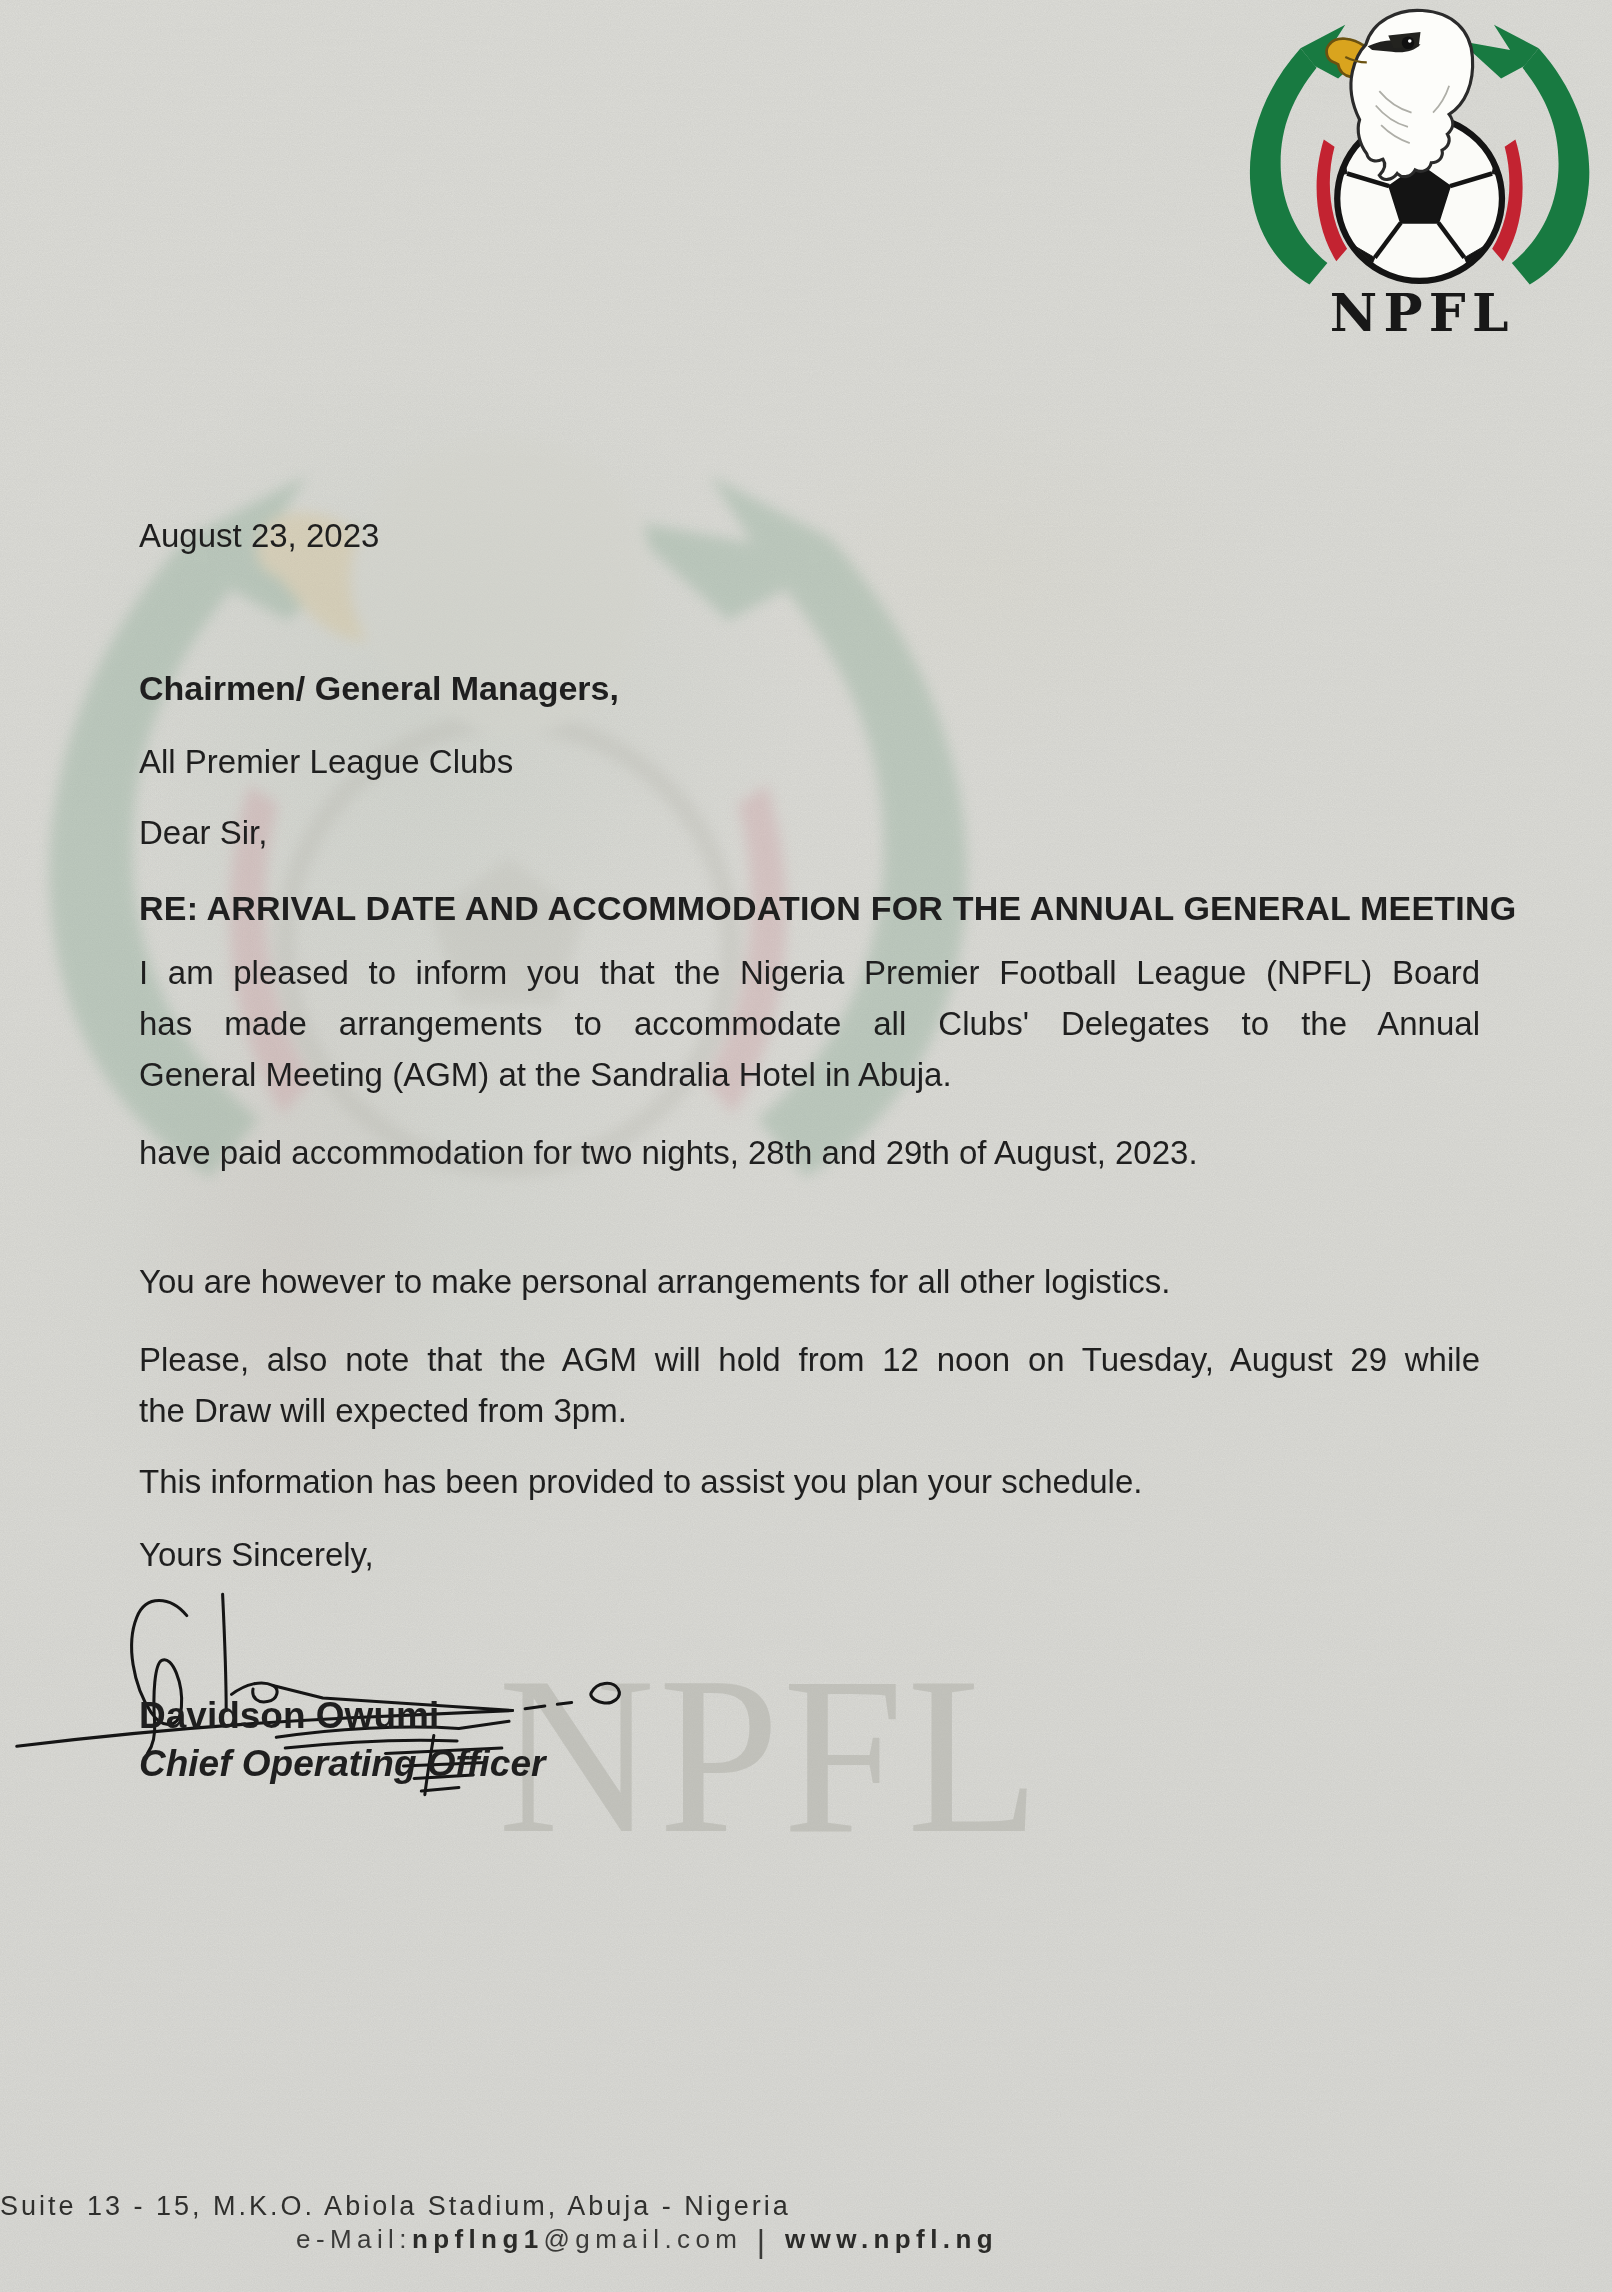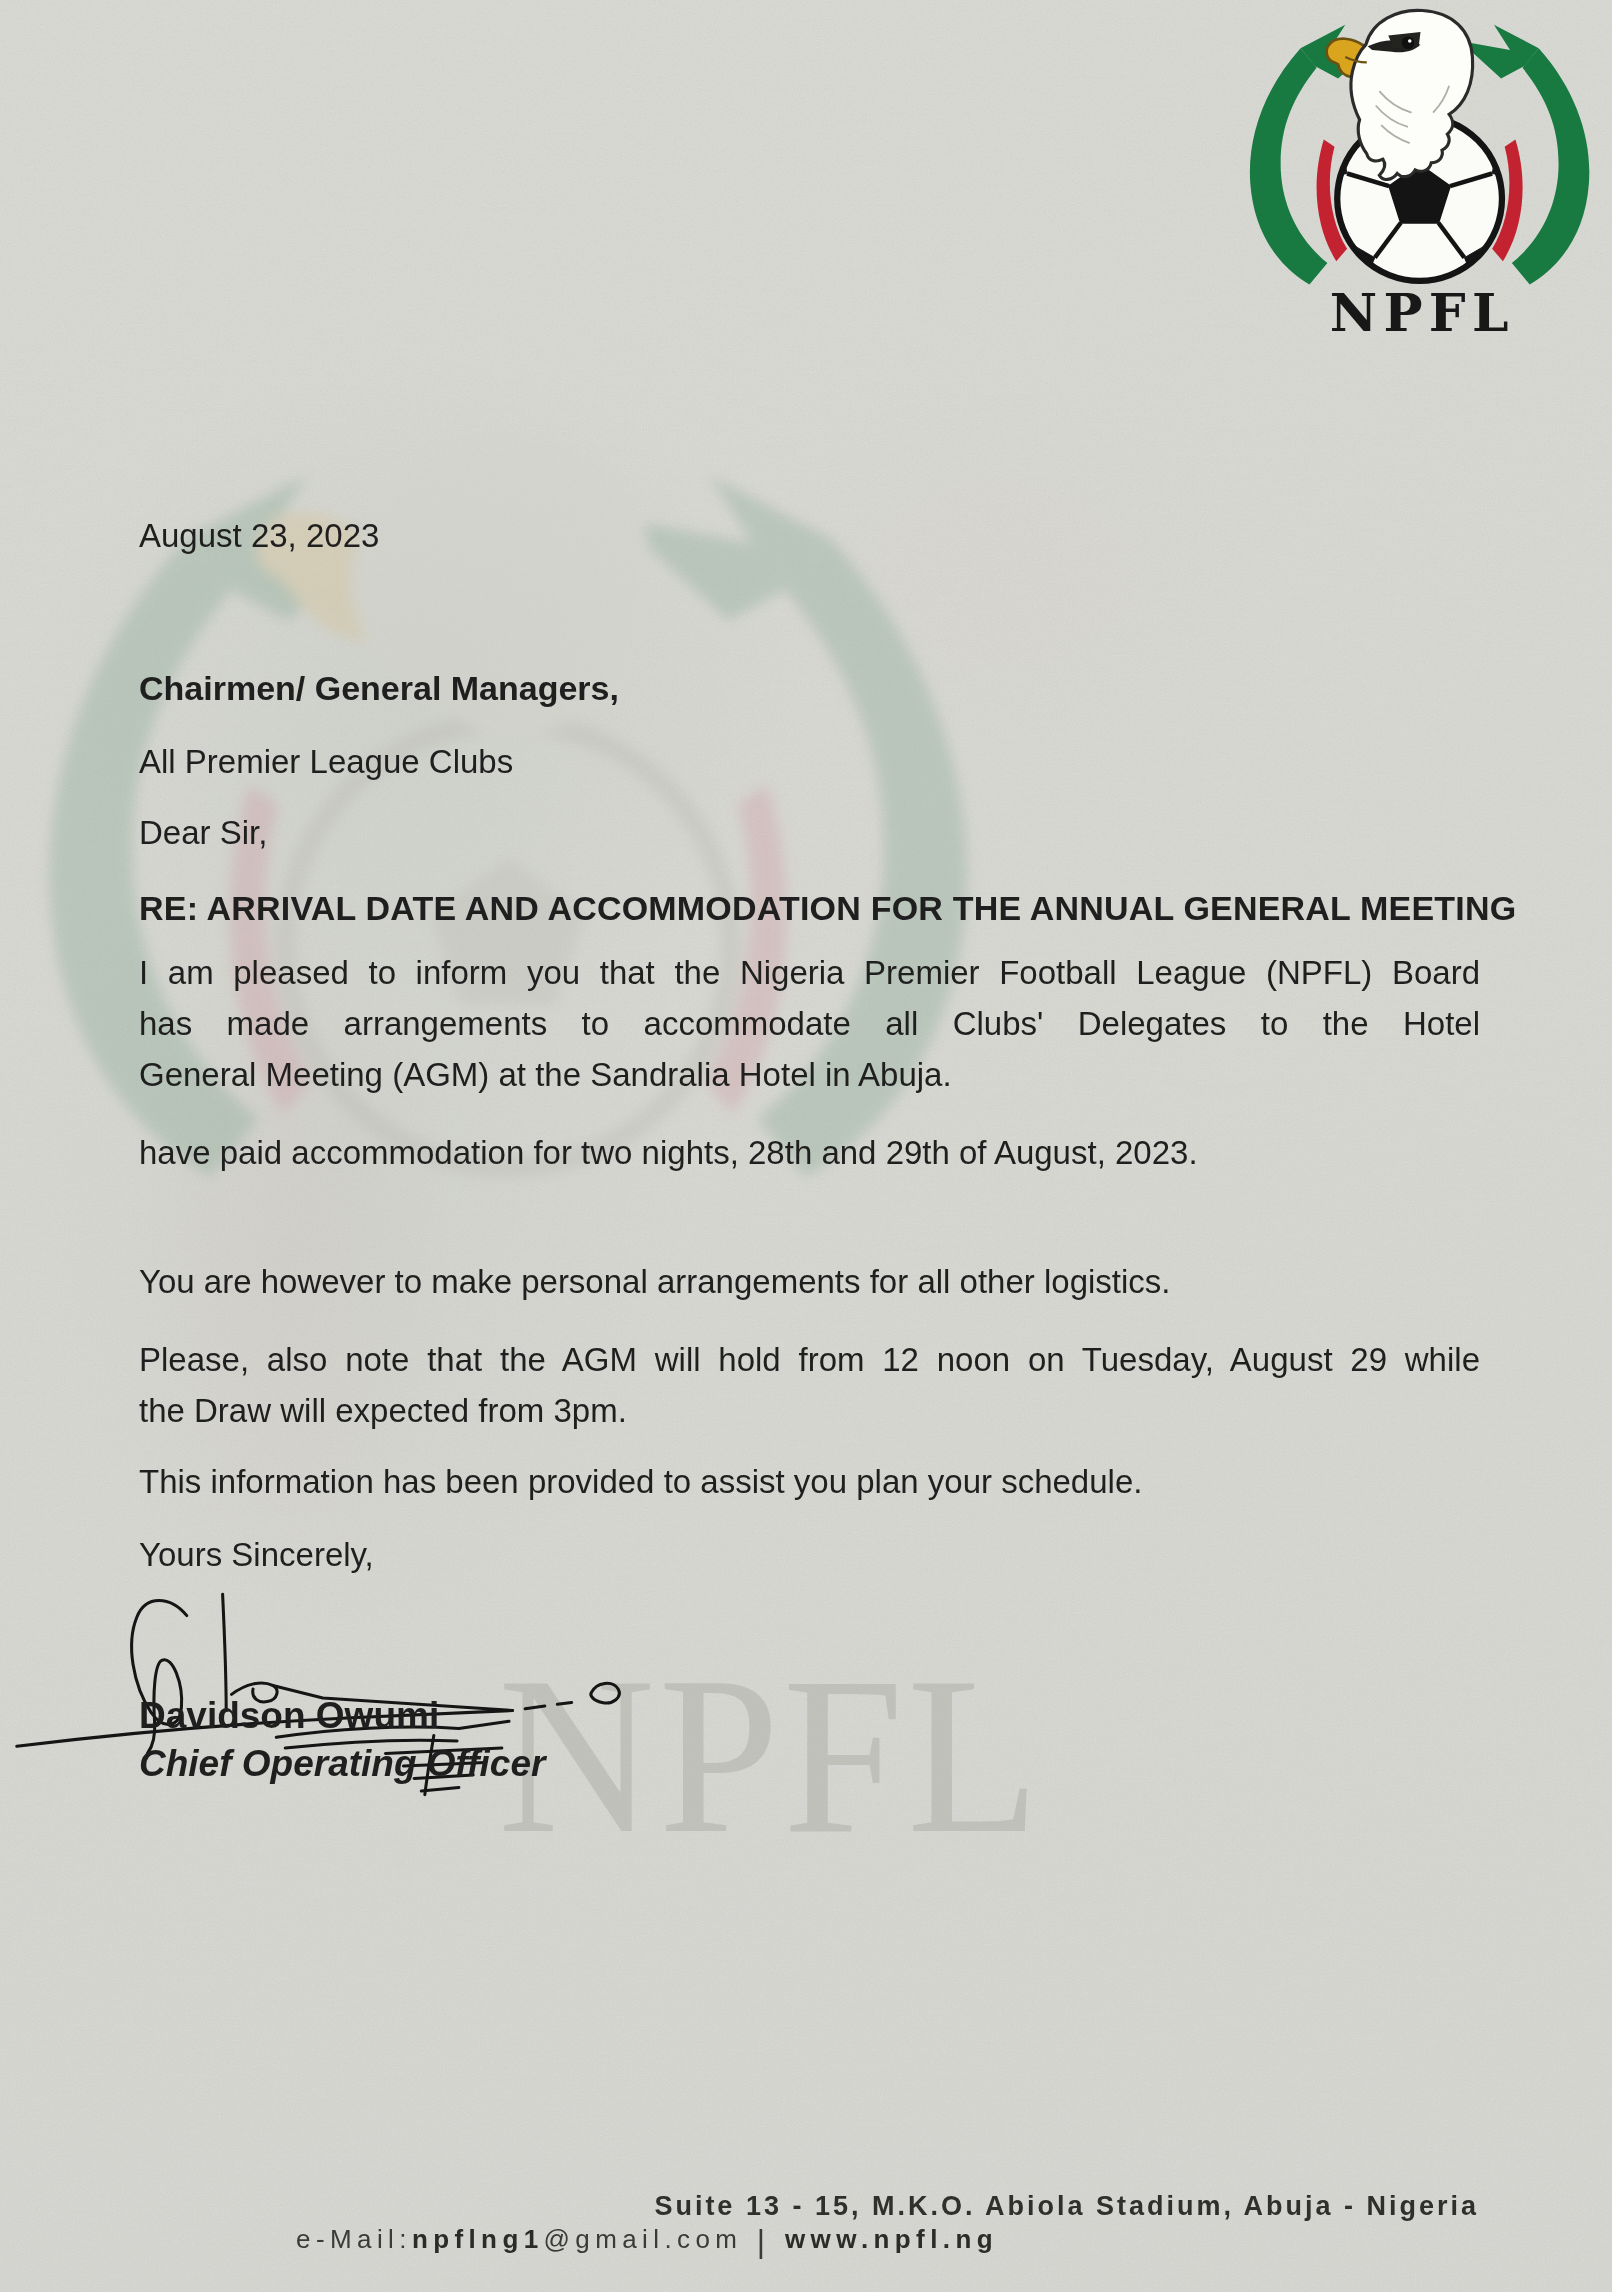"has made arrangements to accommodate" div.pline { text: Hotel -> Annual }
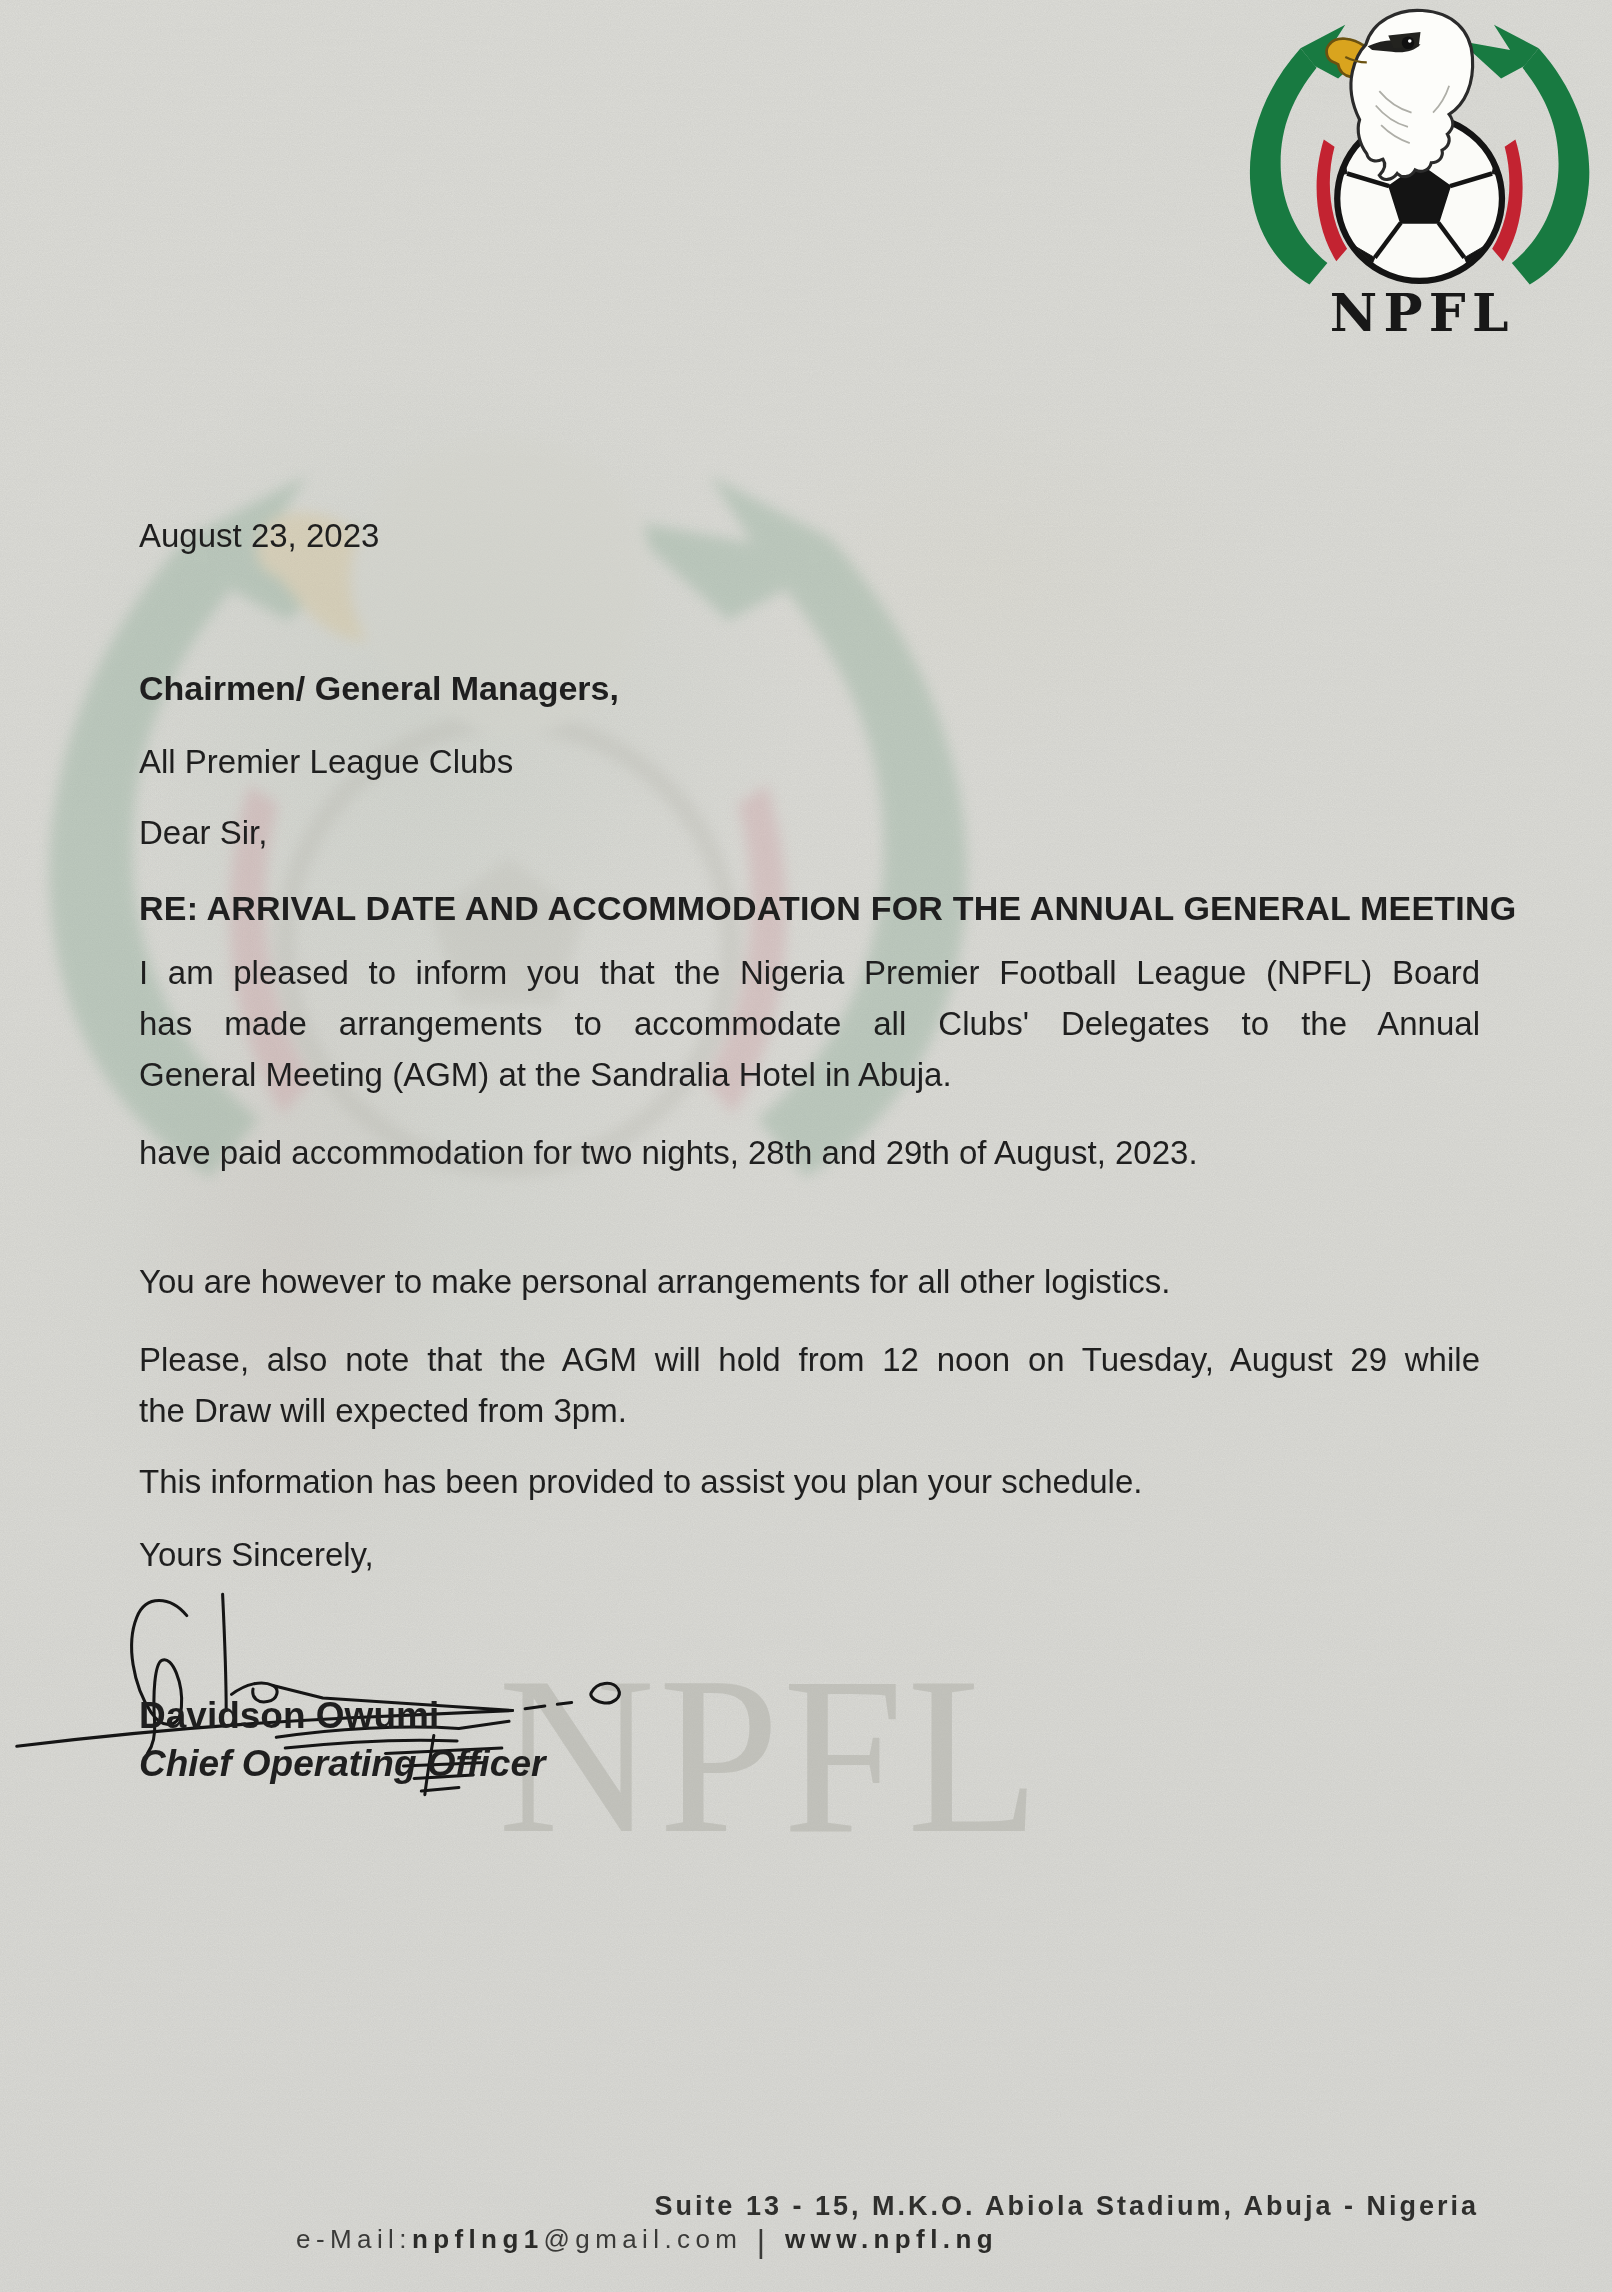"Suite 13 - 15, M.K.O." .f1 { font-weight: bold -> normal; text-align: right -> left }
